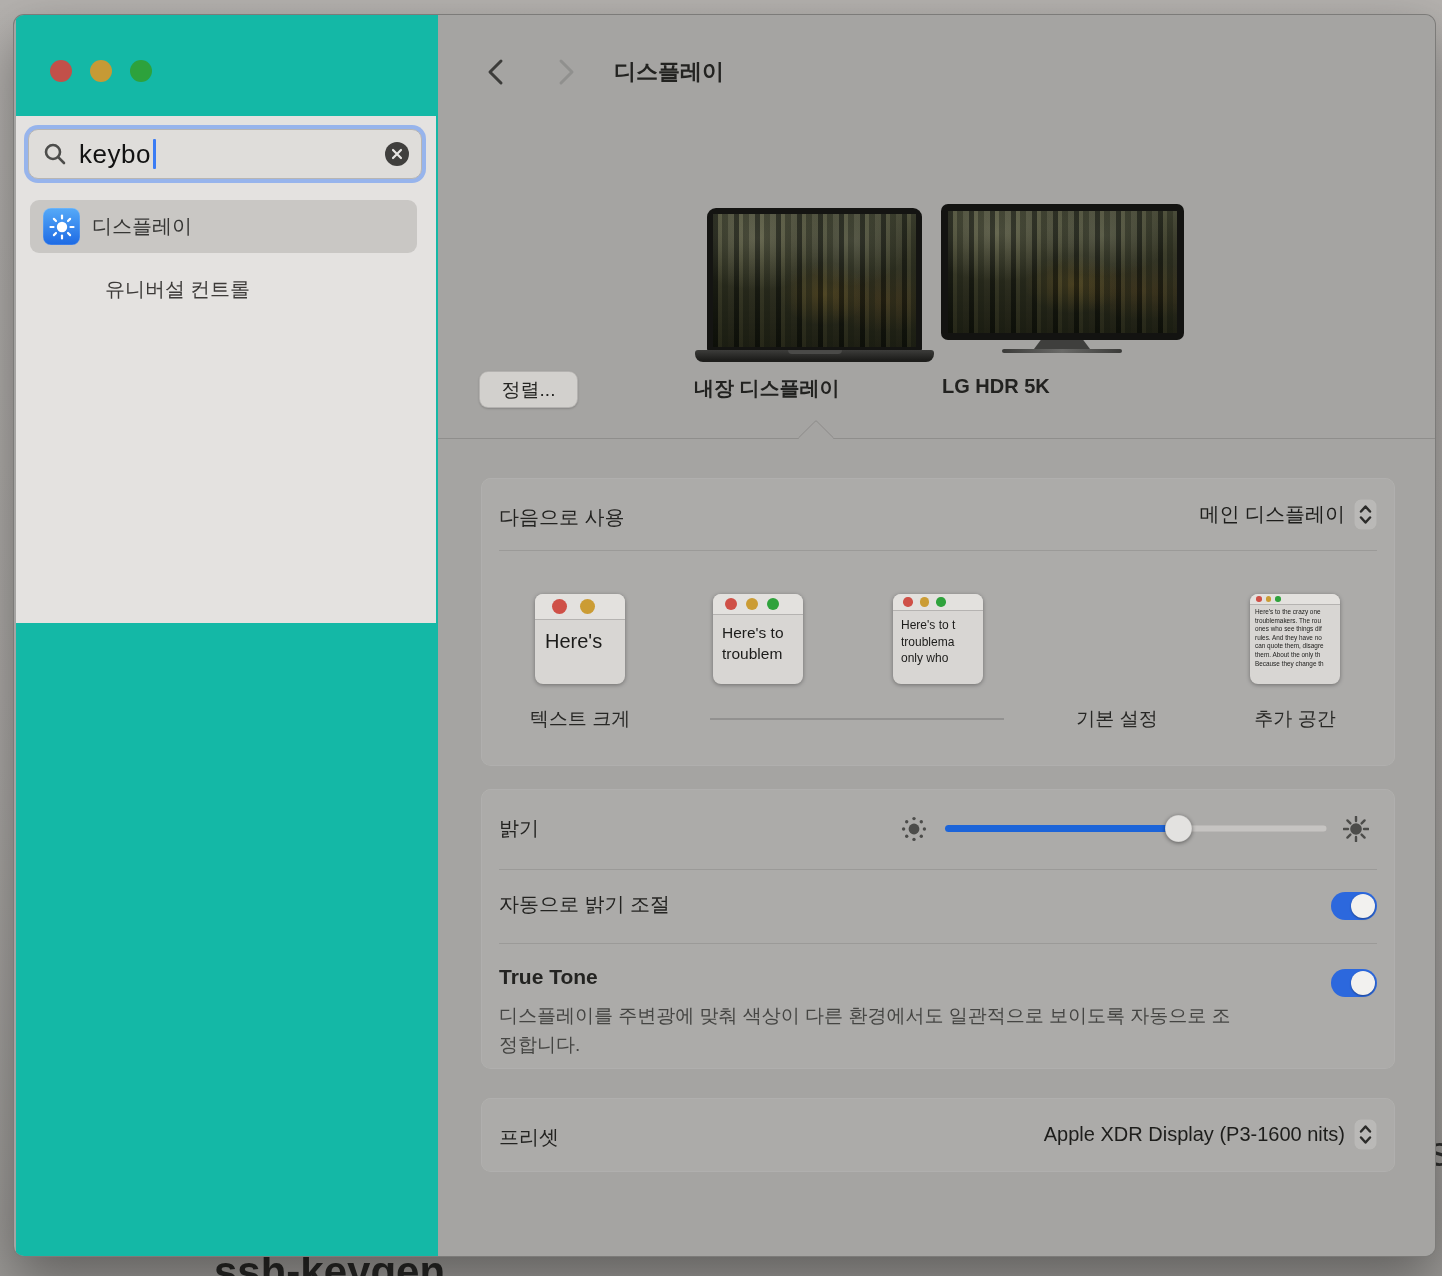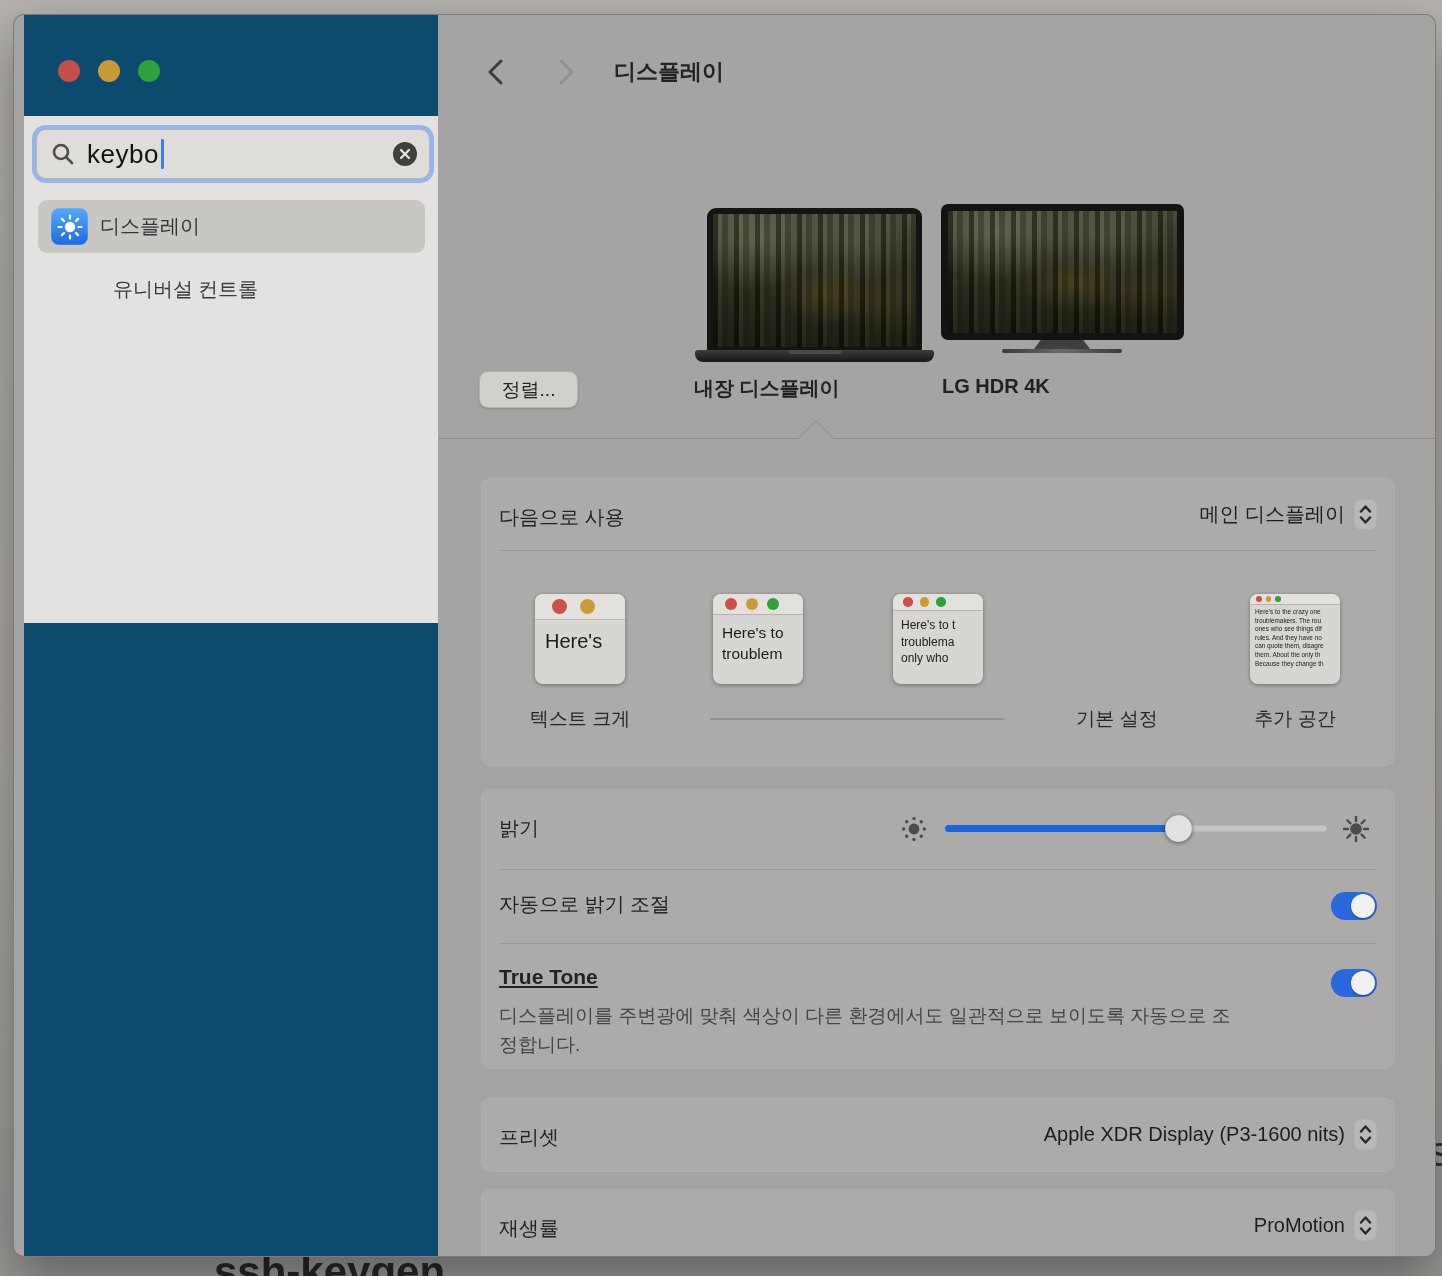"keybo" .sidebar { background: #0c4a6e -> #14b8a6; left: 10px -> 2px }
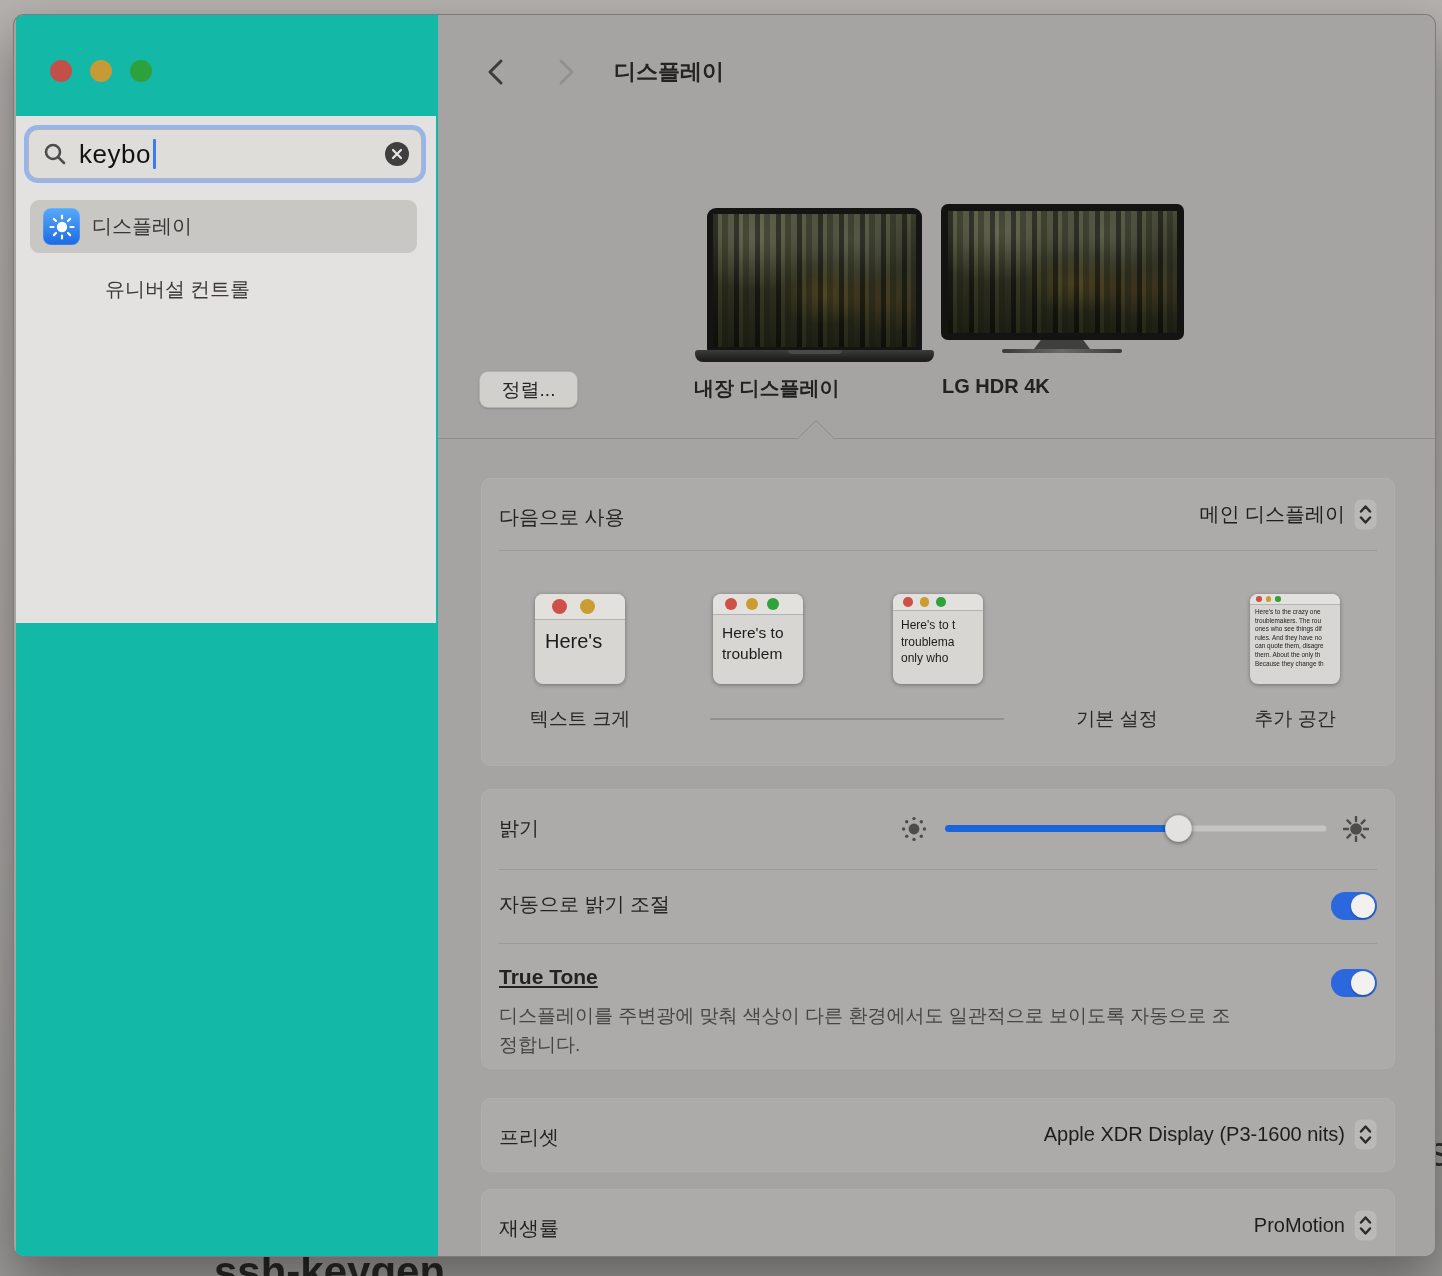"LG HDR 4K" div.display-label { text: 4K -> 5K }
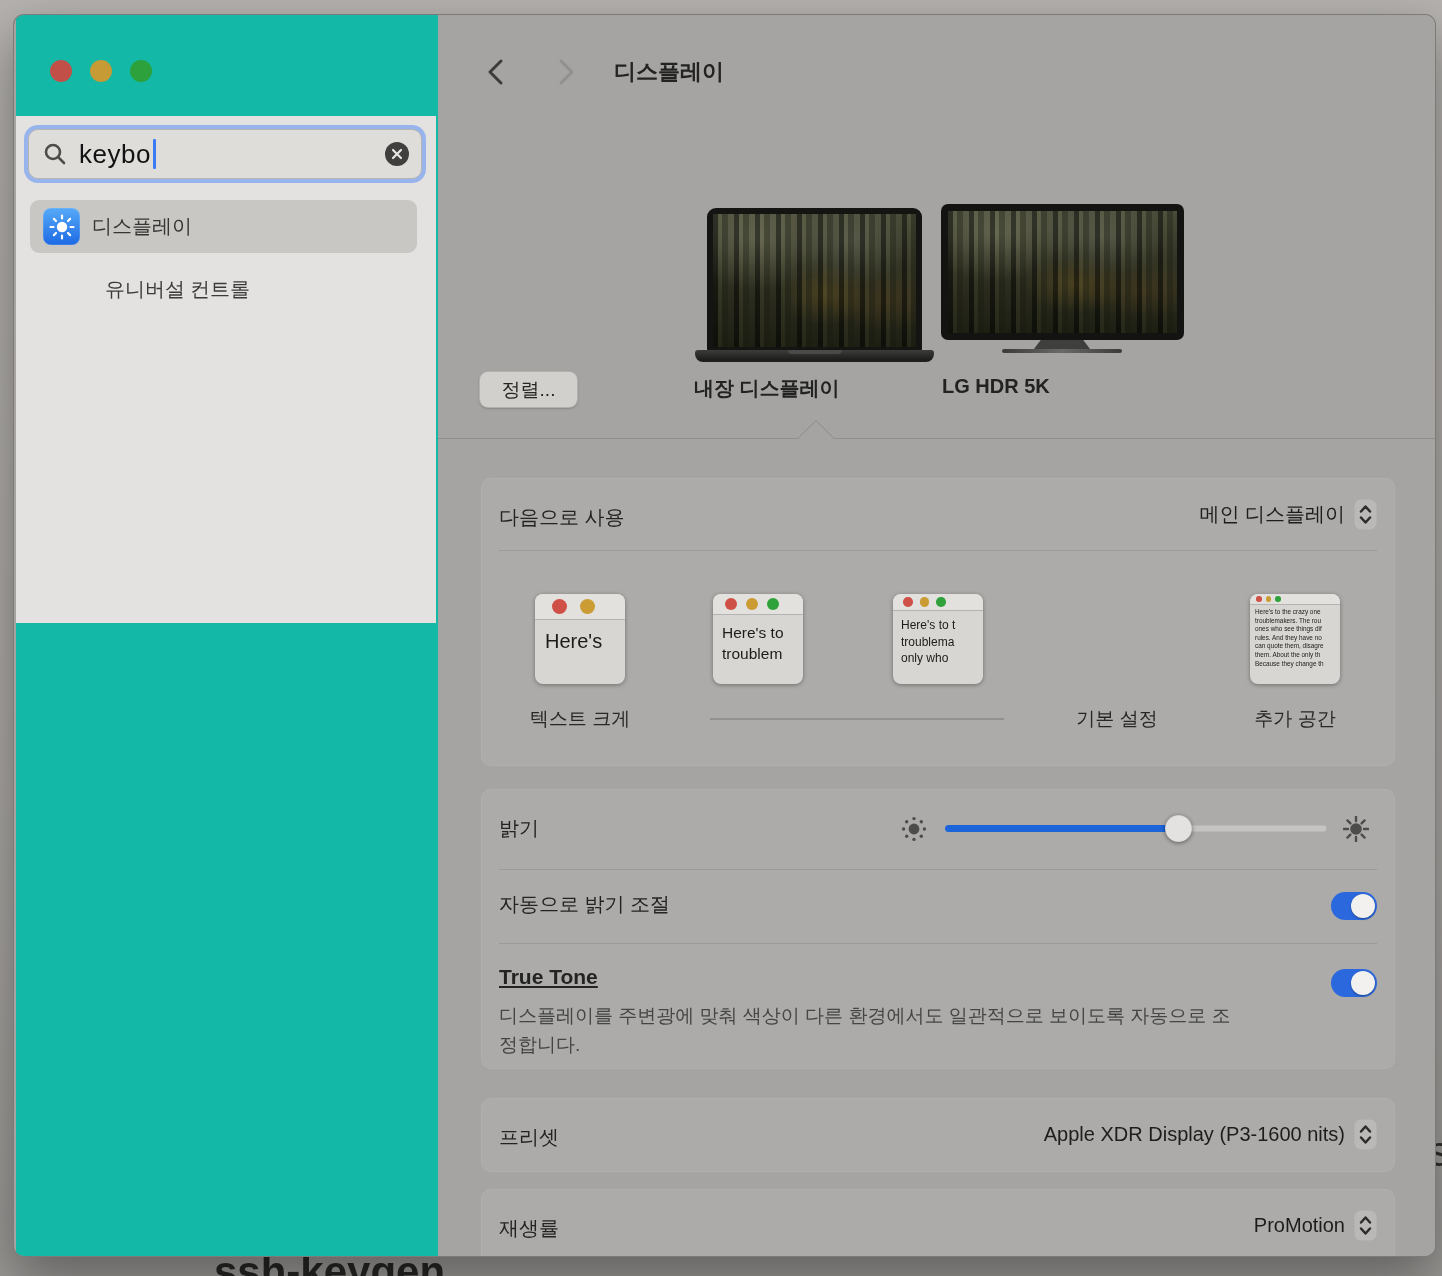"True Tone" .tt-title { text-decoration: underline -> none }
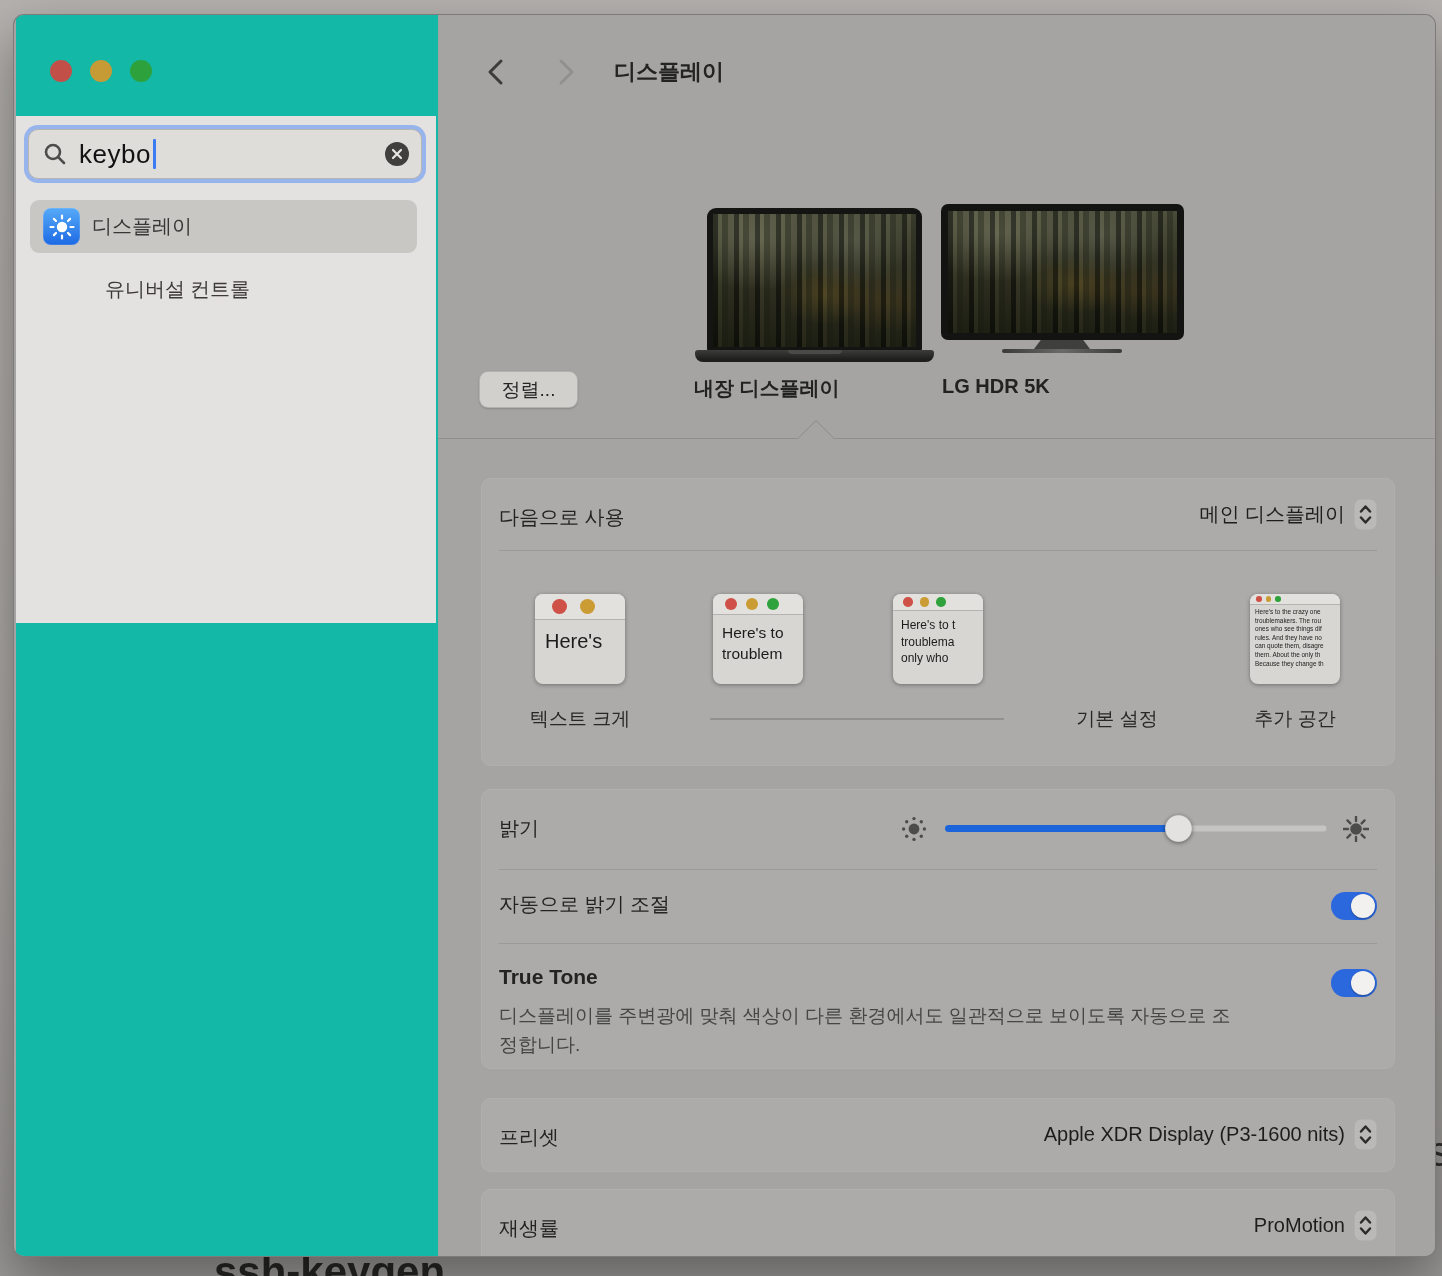"재생률" div.card { html: <div> <div>재생률</div> <div> <span>ProMotion</span> <span> <svg> <path></path> </svg> </span> </div> </div> -> none }
